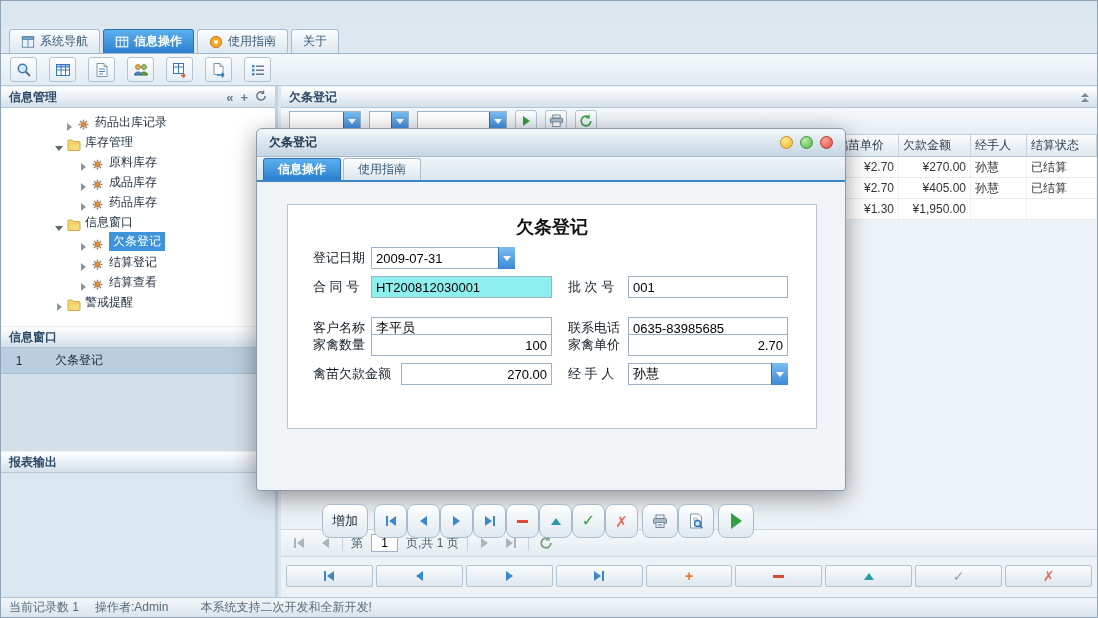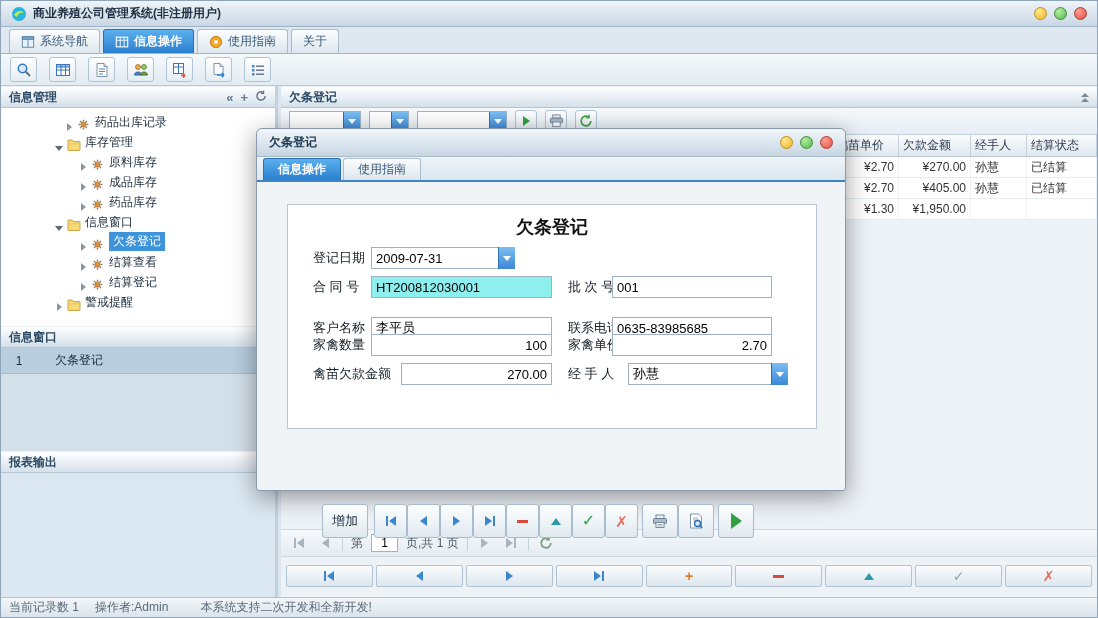"商业养殖公司管理系统(非注册用户)" div.titlebar { html: <div> <span> <svg> <circle></circle> <path></path> </svg> </span> <span>商业养殖公司管理系统(非注册用户)</span> <span> <span></span> <span></span> <span></span> </span> </div> -> none }
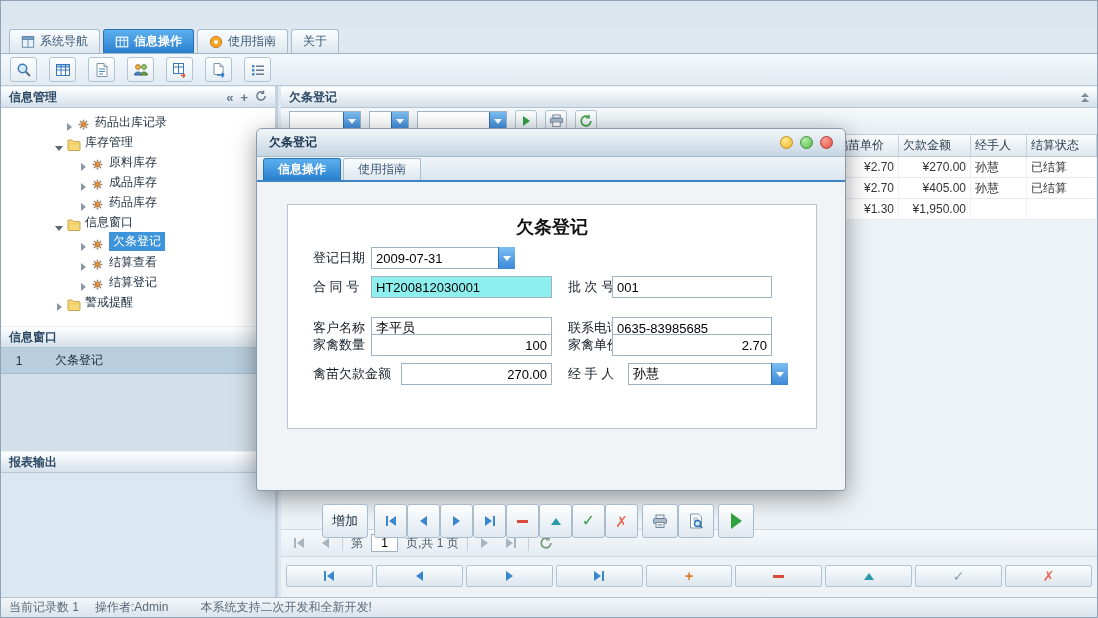"结算查看" div.tree-item { order: before "结算登记" -> after "结算登记" }
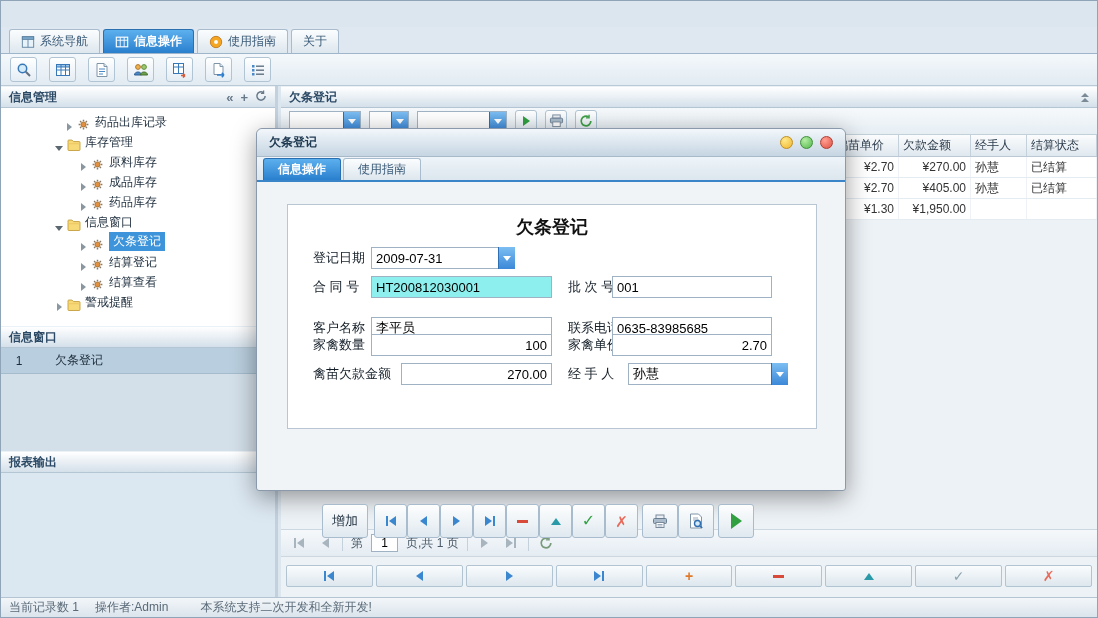"001" .inp-r { left: 324px -> 340px }
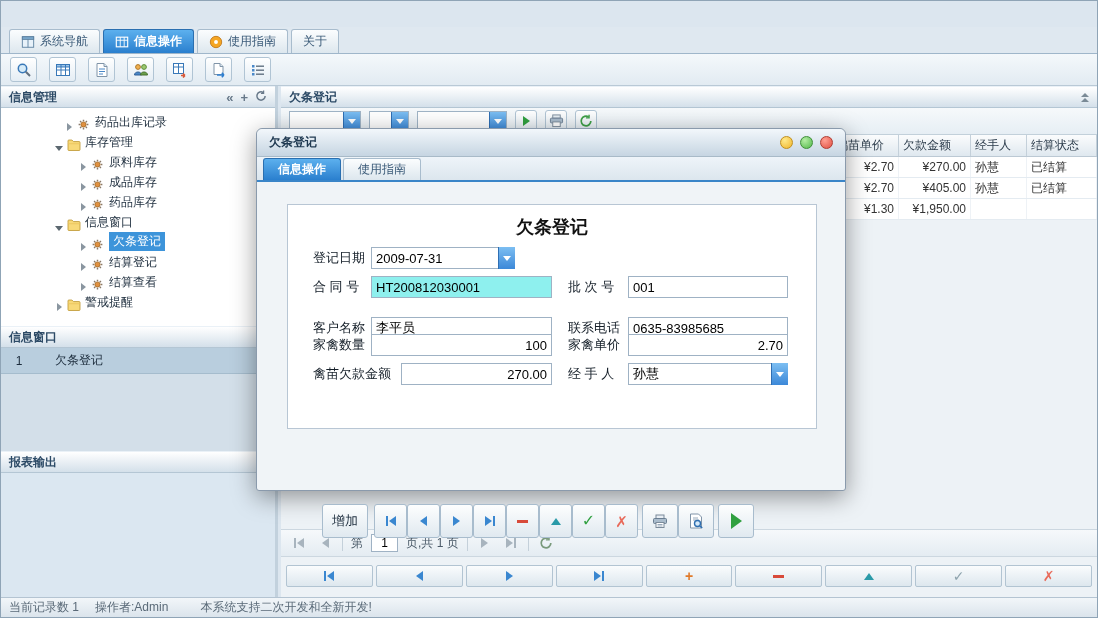"增加" .d-btn { border-radius: 3px -> 8px }
